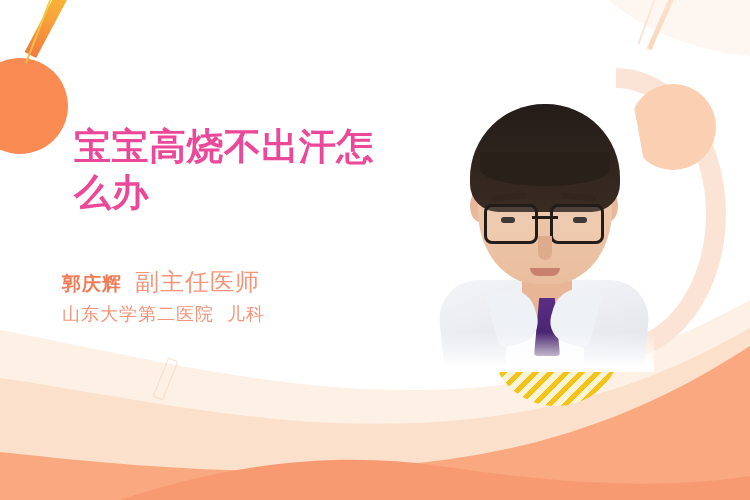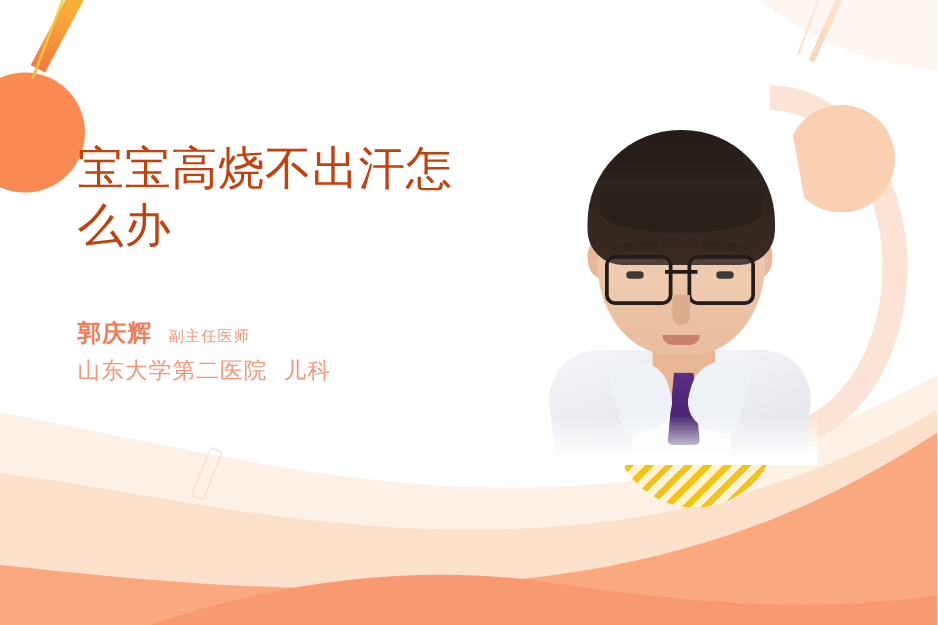"宝宝高烧不出汗怎" #title { color: #c2410c -> #ec4899; font-weight: 400 -> 700; margin: 0 -> 12px }
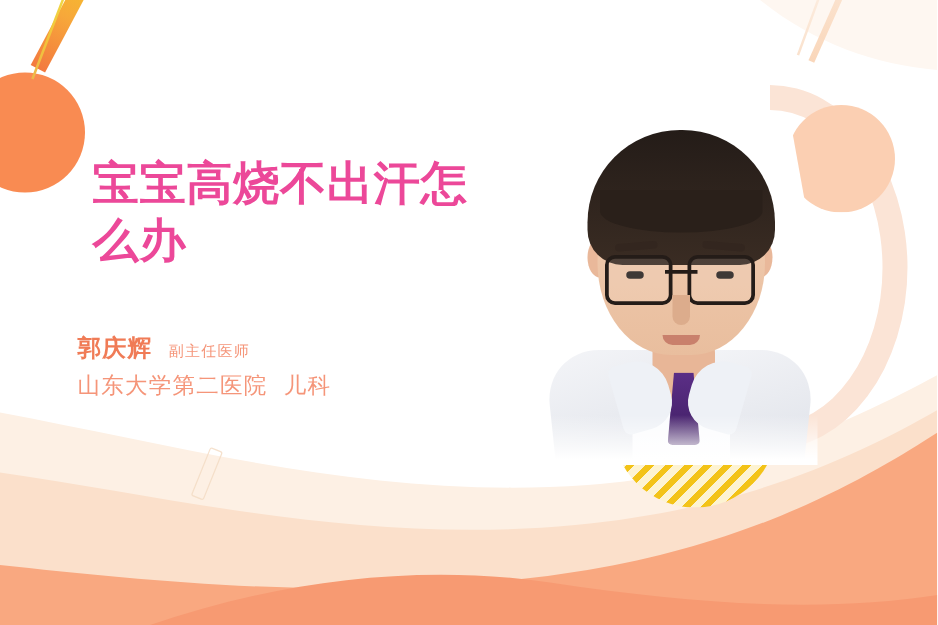"副主任医师" #doctor-rank { font-size: 12px -> 24px }
